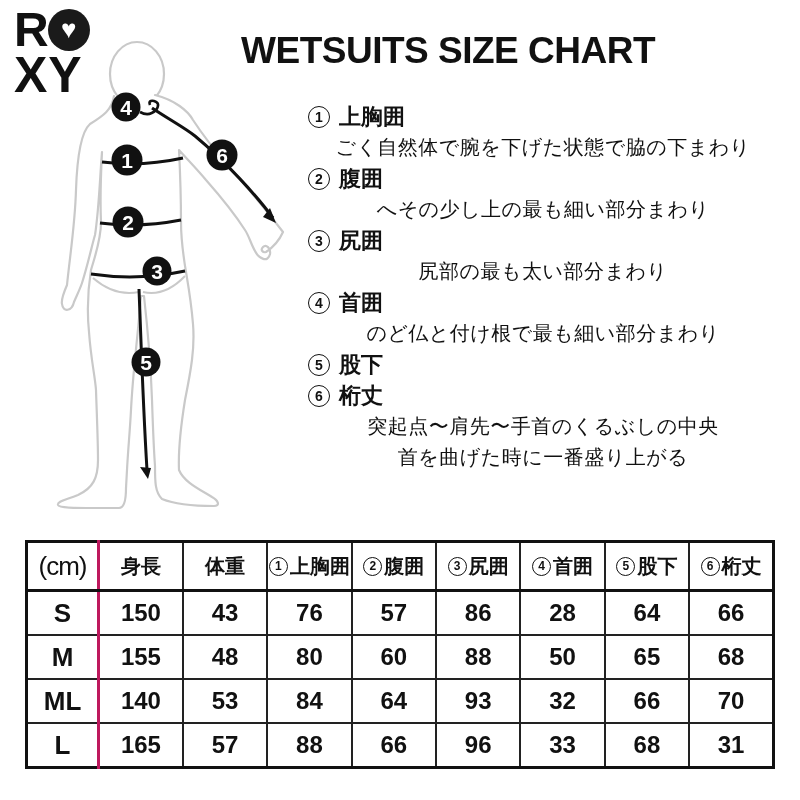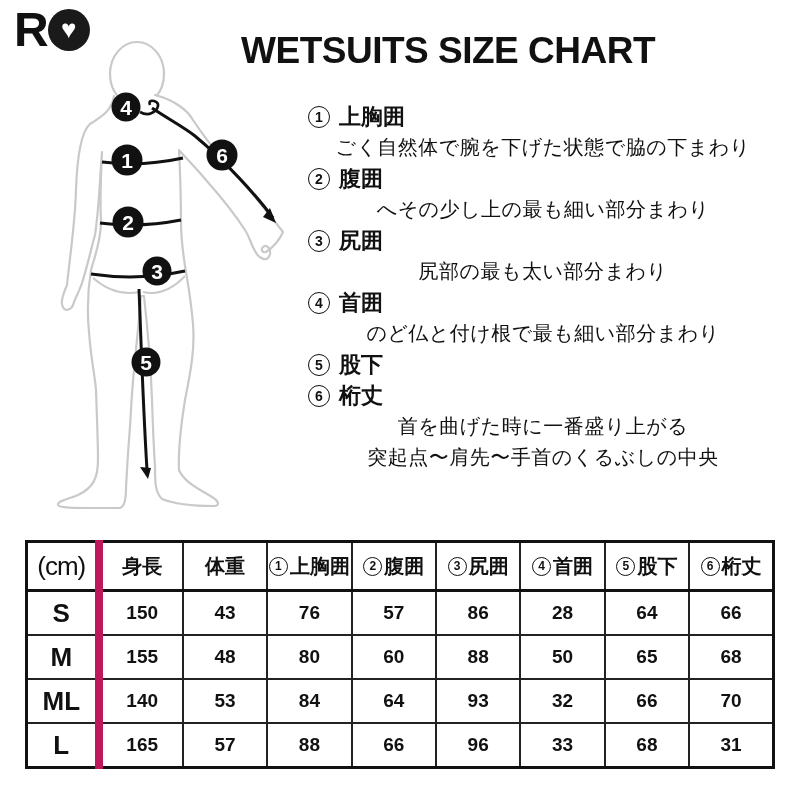"XY" div.logo-line2 { html: none -> <div> <span>XY</span> </div> }
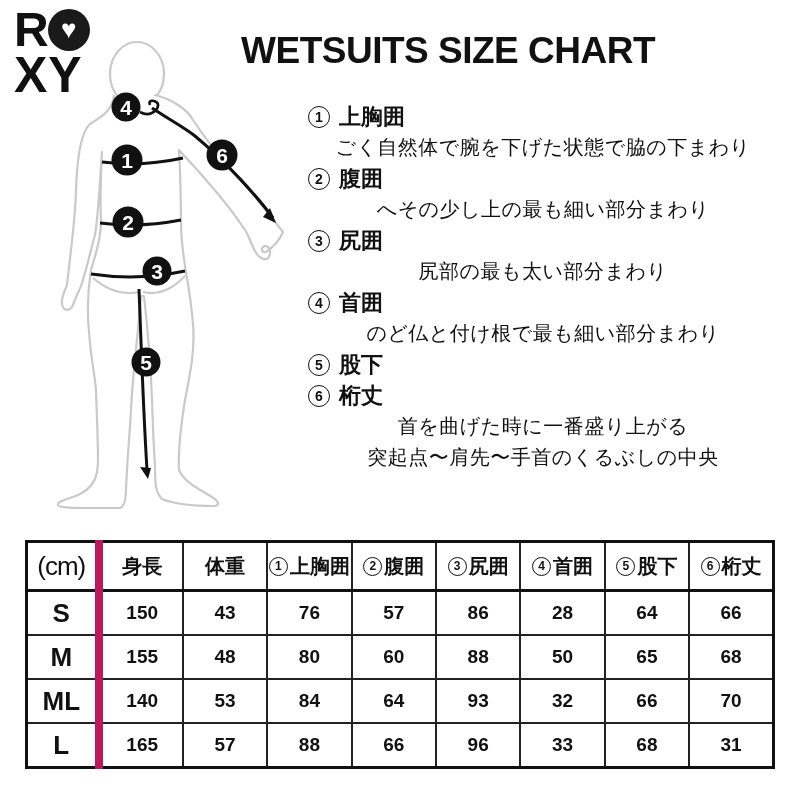"首を曲げた時に一番盛り上がる" div.guide-desc { order: before "突起点〜肩先〜手首のくるぶしの中央" -> after "突起点〜肩先〜手首のくるぶしの中央" }
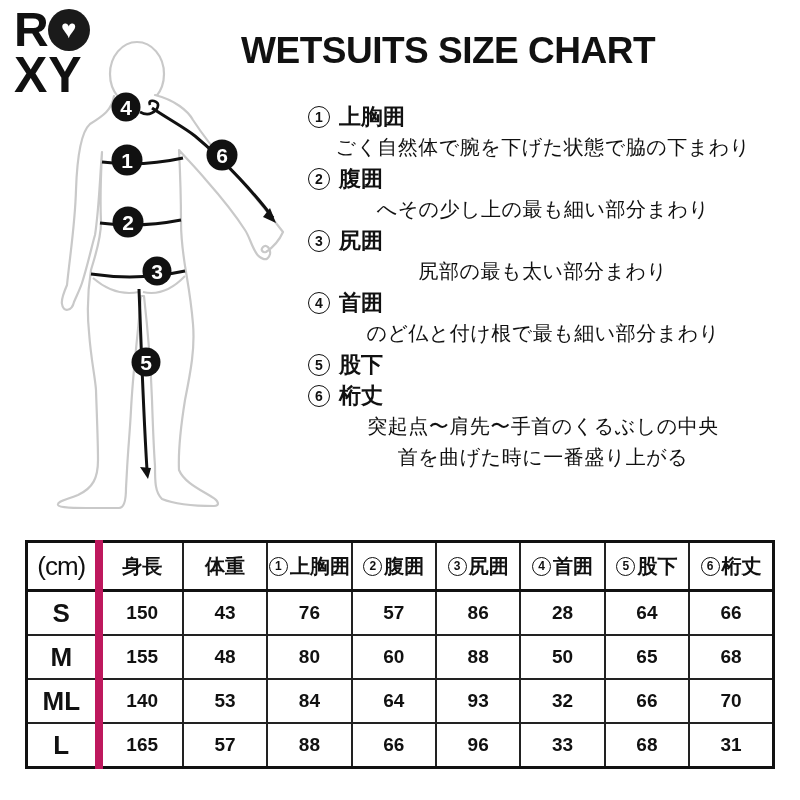"(cm)" .size-table .col-divider { border-right: 8px solid #be185d -> 3px solid #be185d }
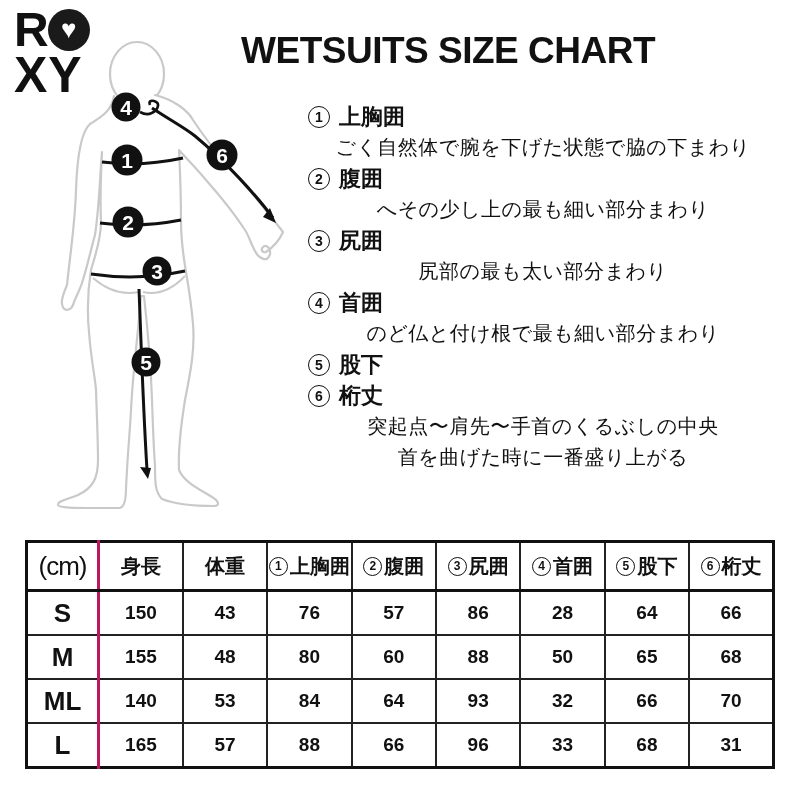"150" .size-table td { font-size: 19px -> 24px }
